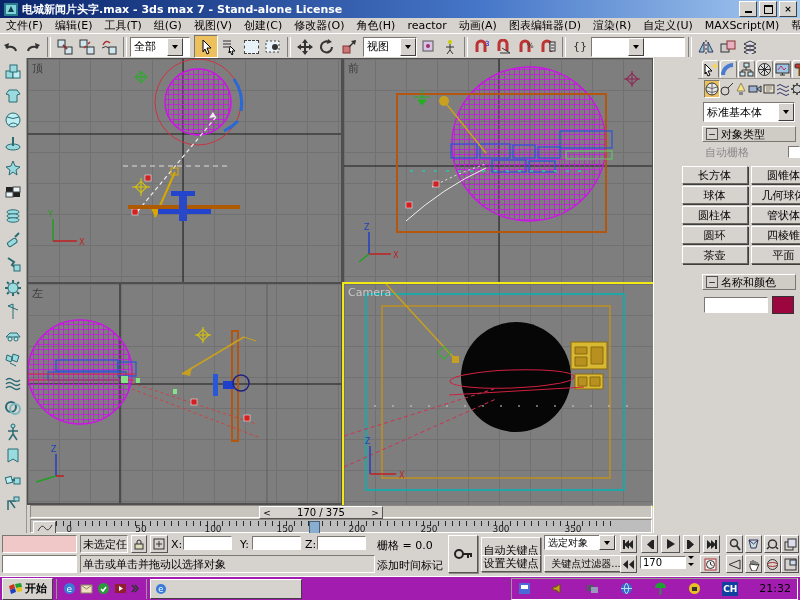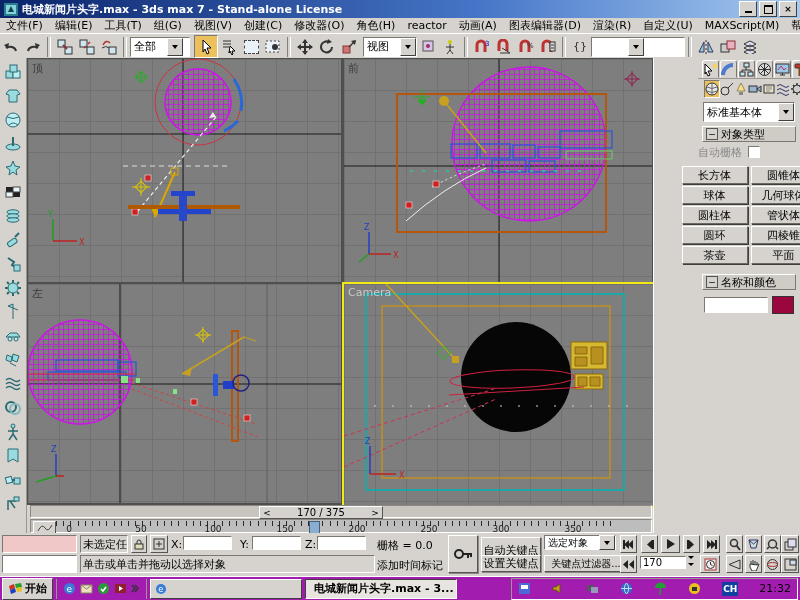"自动栅格" .autogrid { gap: none -> 33px; justify-content: flex-start -> flex-end }
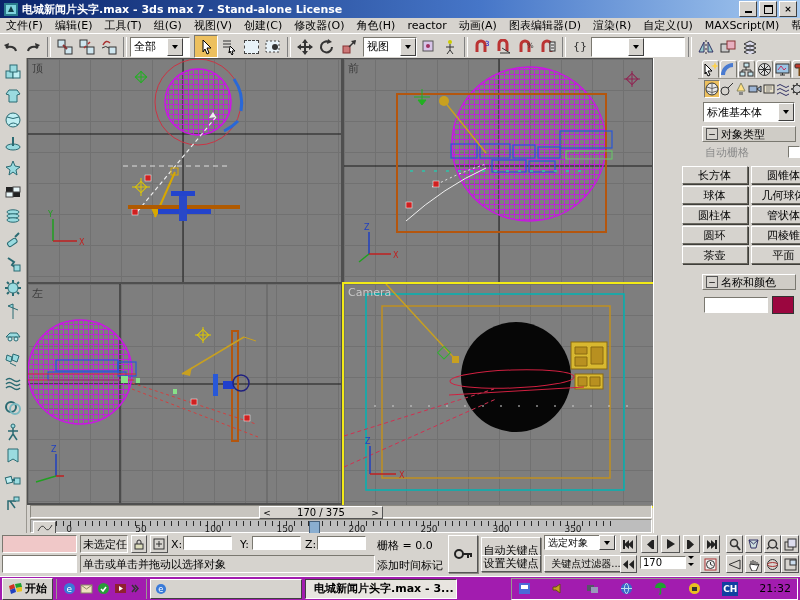"电城新闻片头字.max - 3..." span.task { html: <span> <svg> <rect></rect> <rect></rect> <path></path> </svg> <span>电城新闻片头字.max - 3...</span> </span> -> none }
